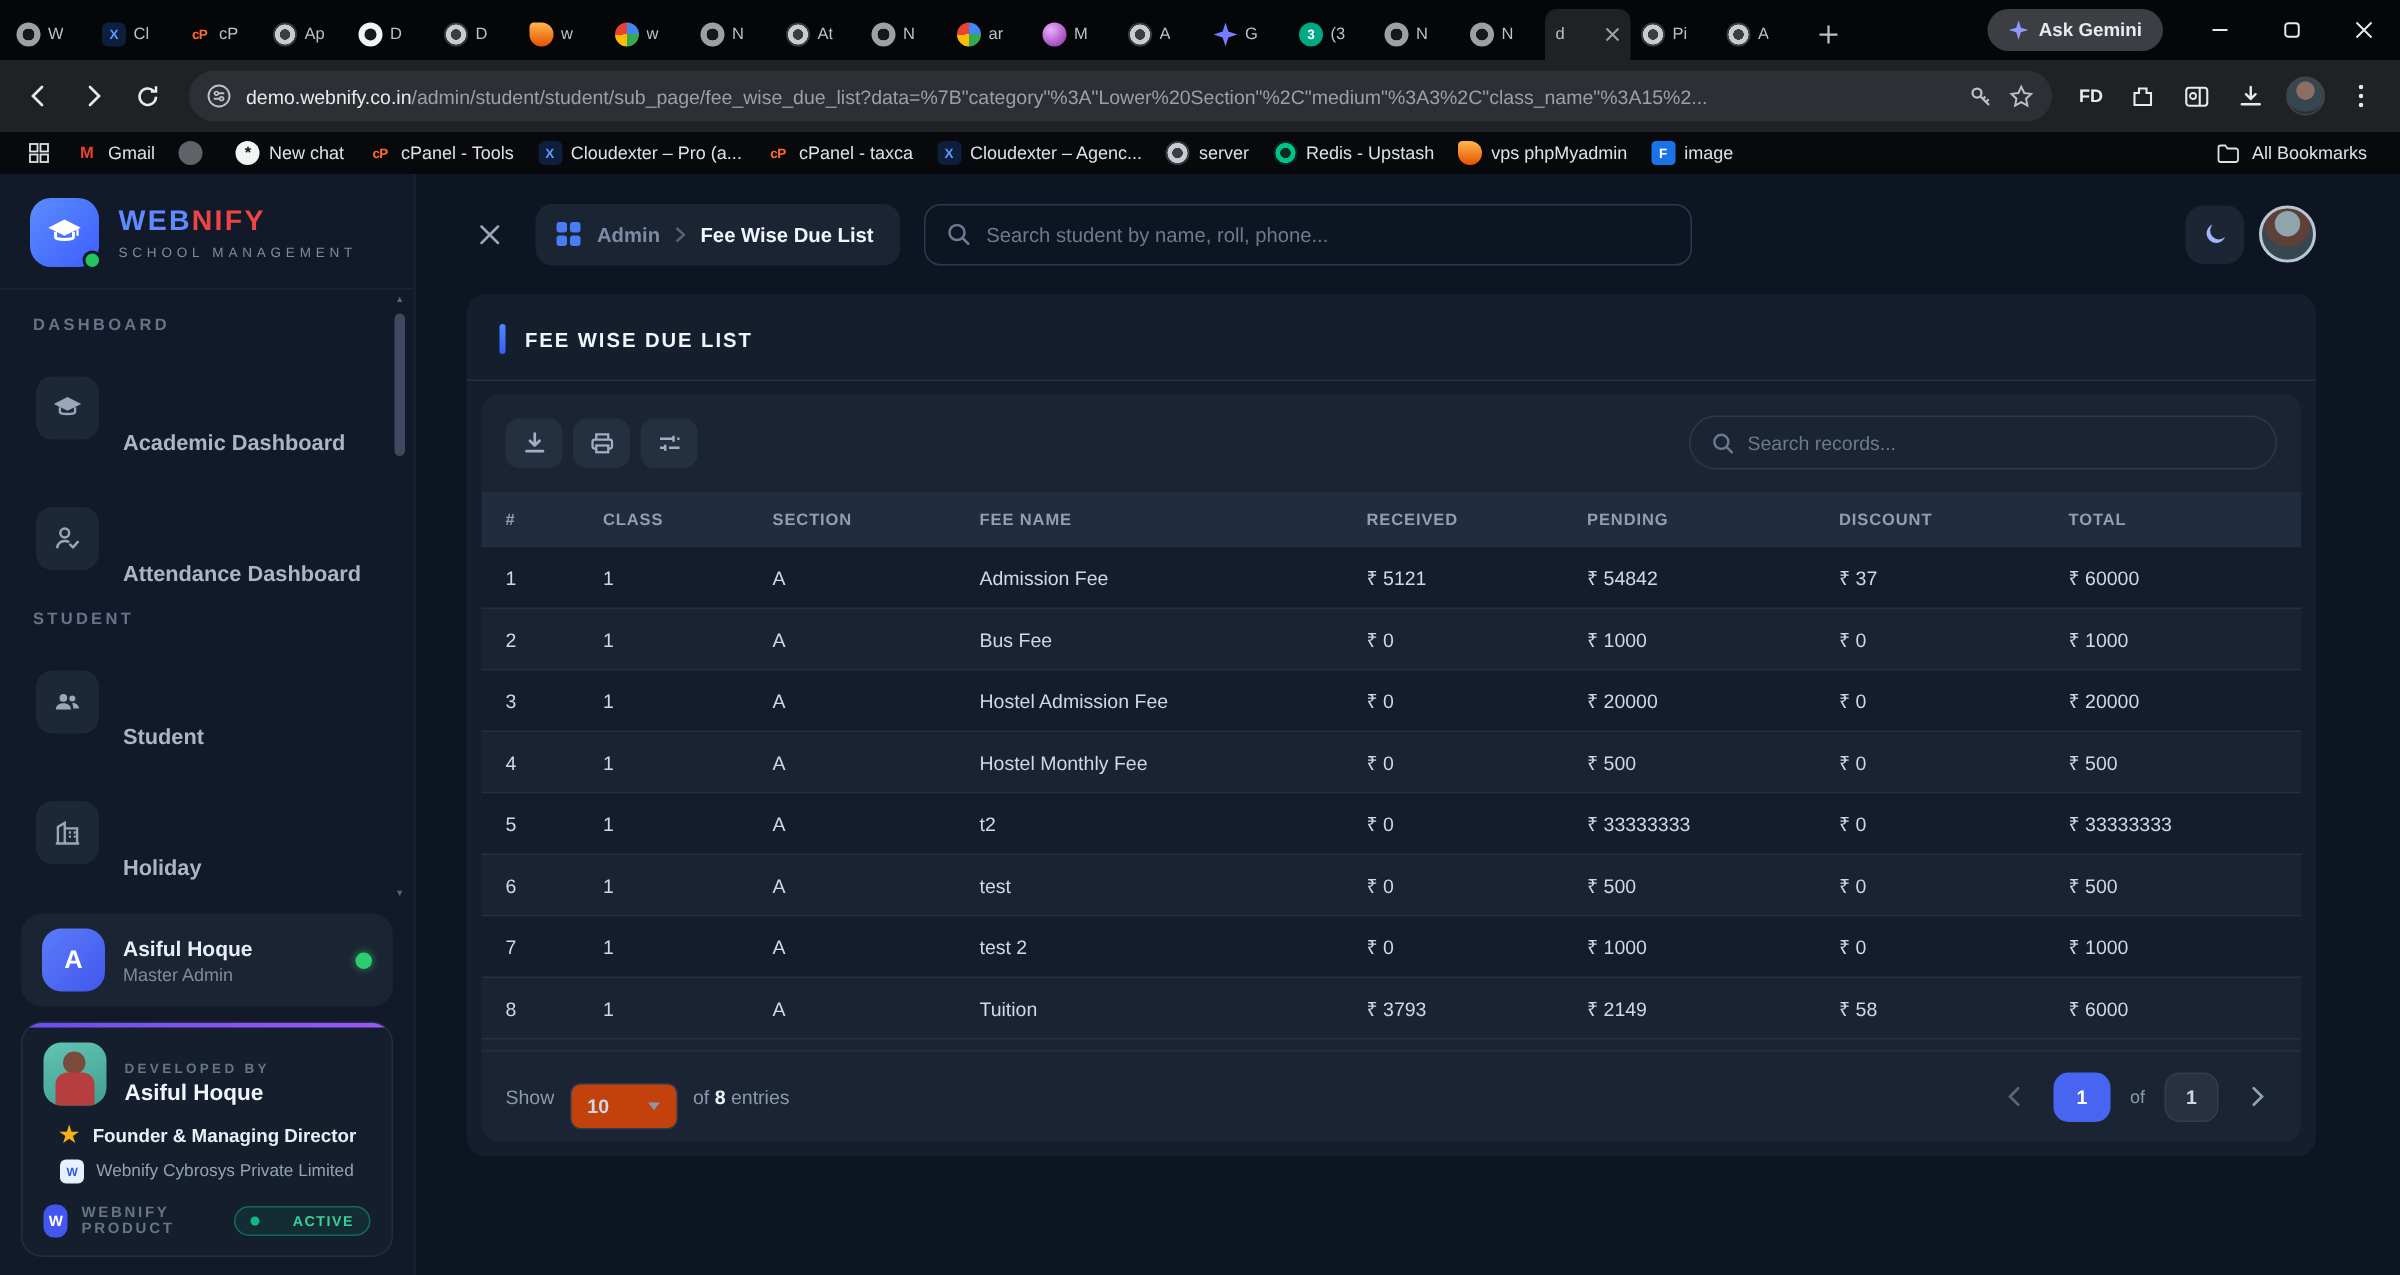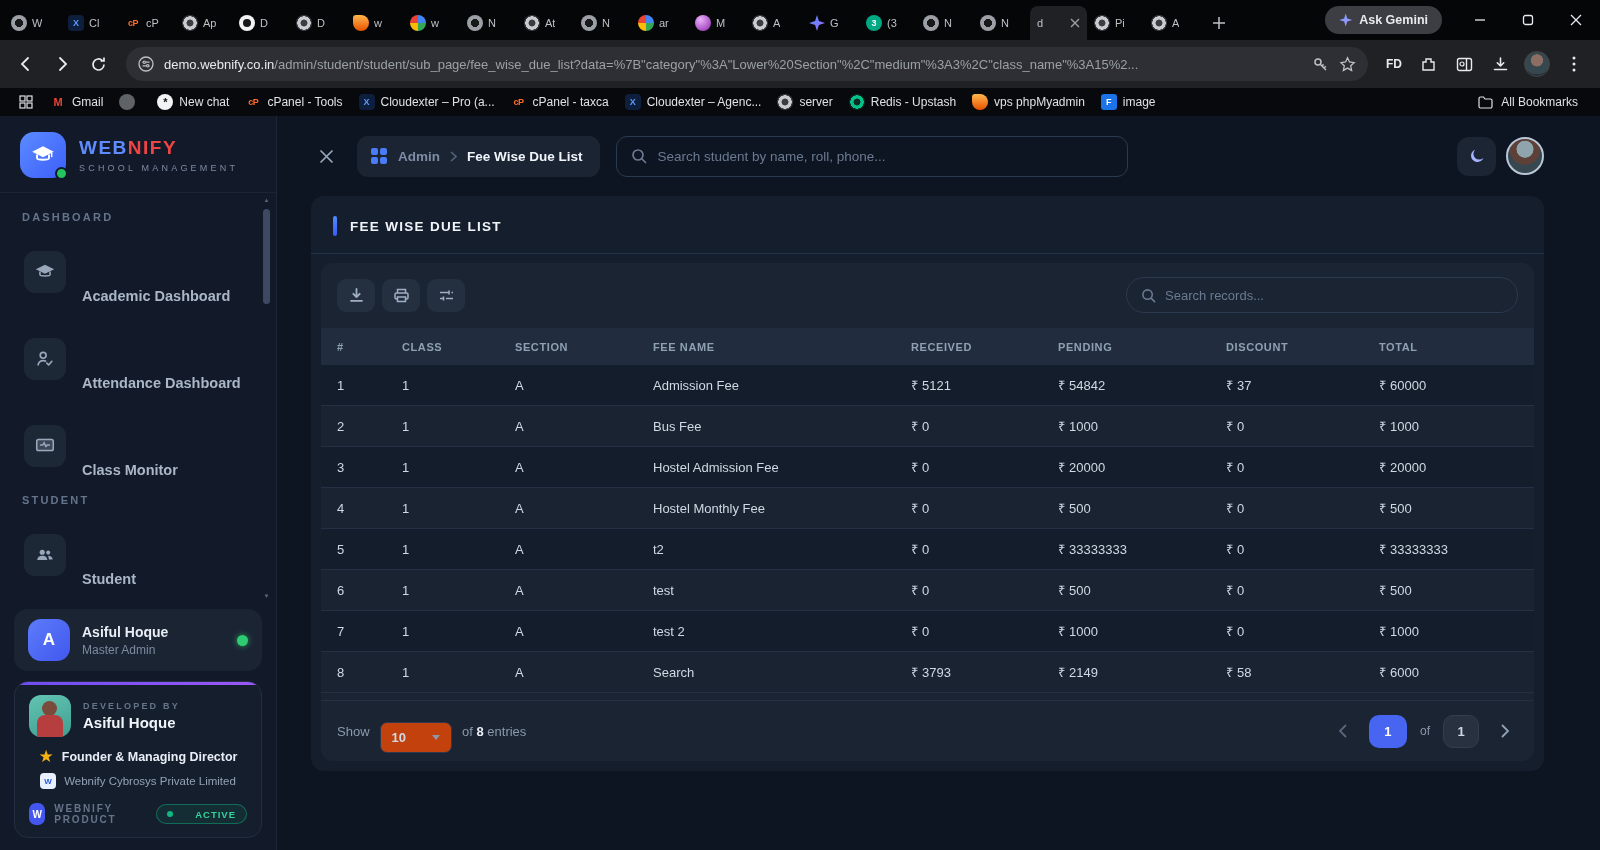"Class Monitor" div.mitem { html: <div> <span> <svg> <rect></rect> <rect></rect> <path></path> </svg> </span> <span>Class Monitor</span> </div> -> none }
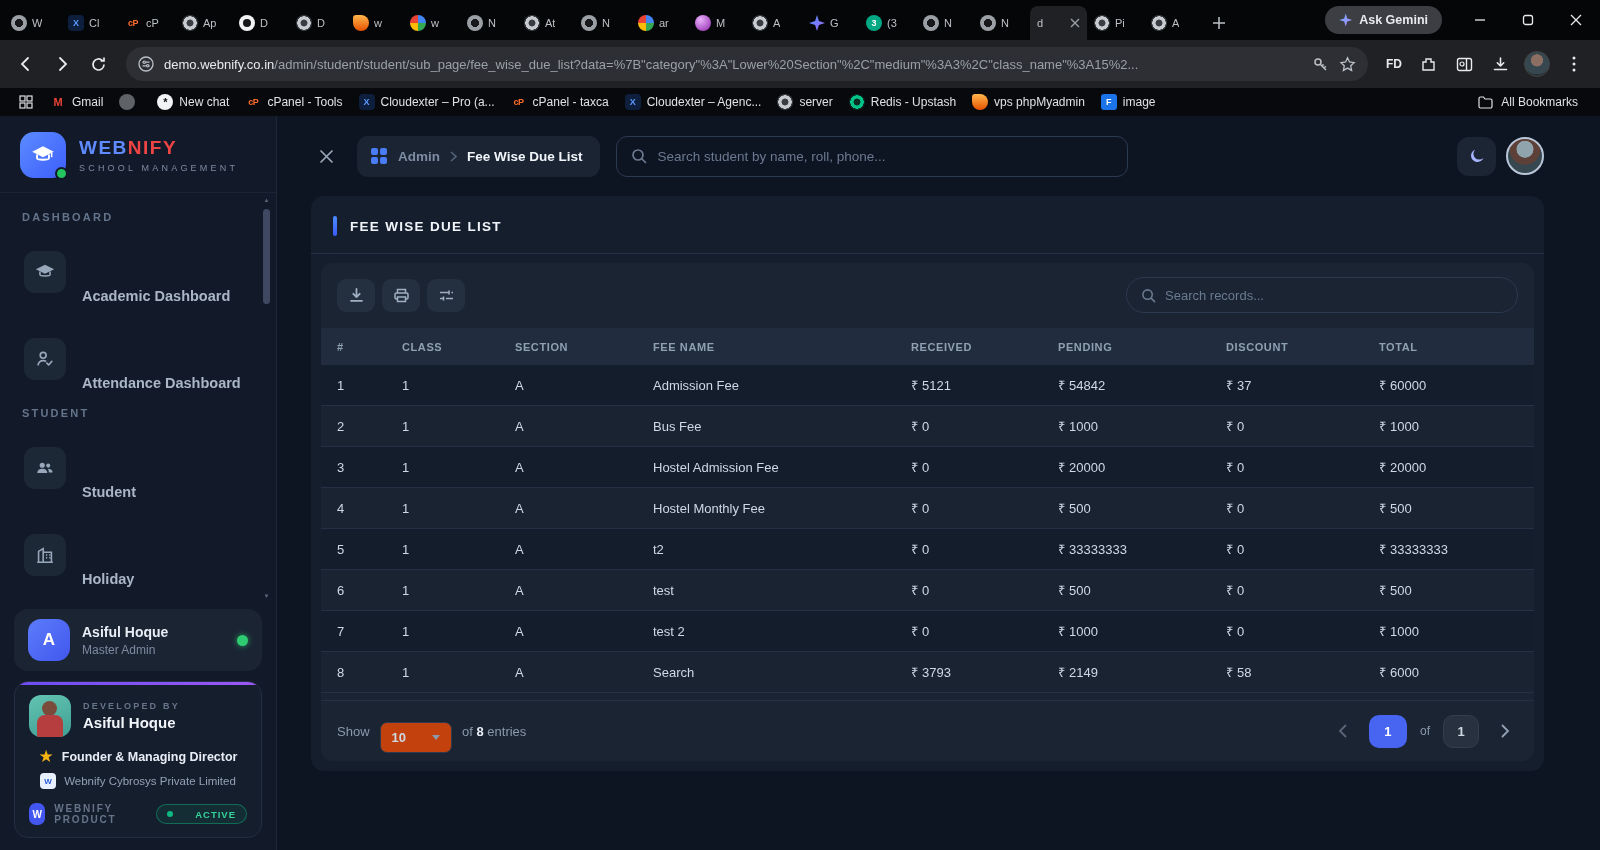"Search" span { text: Search -> Tuition }
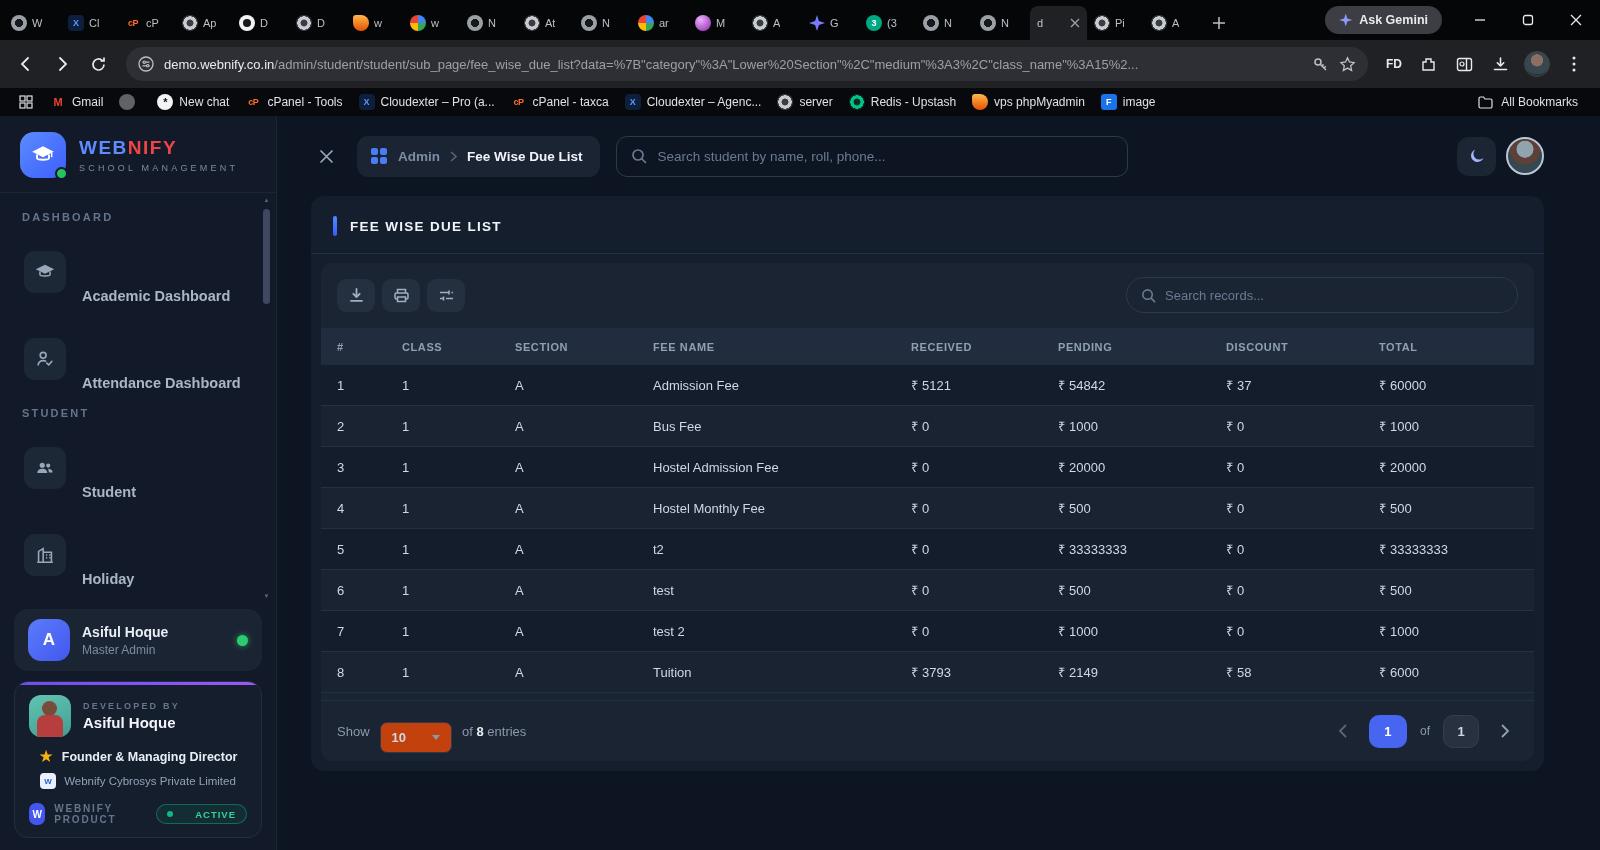"DEVELOPED BY" .dev-top { align-items: center -> flex-end }
